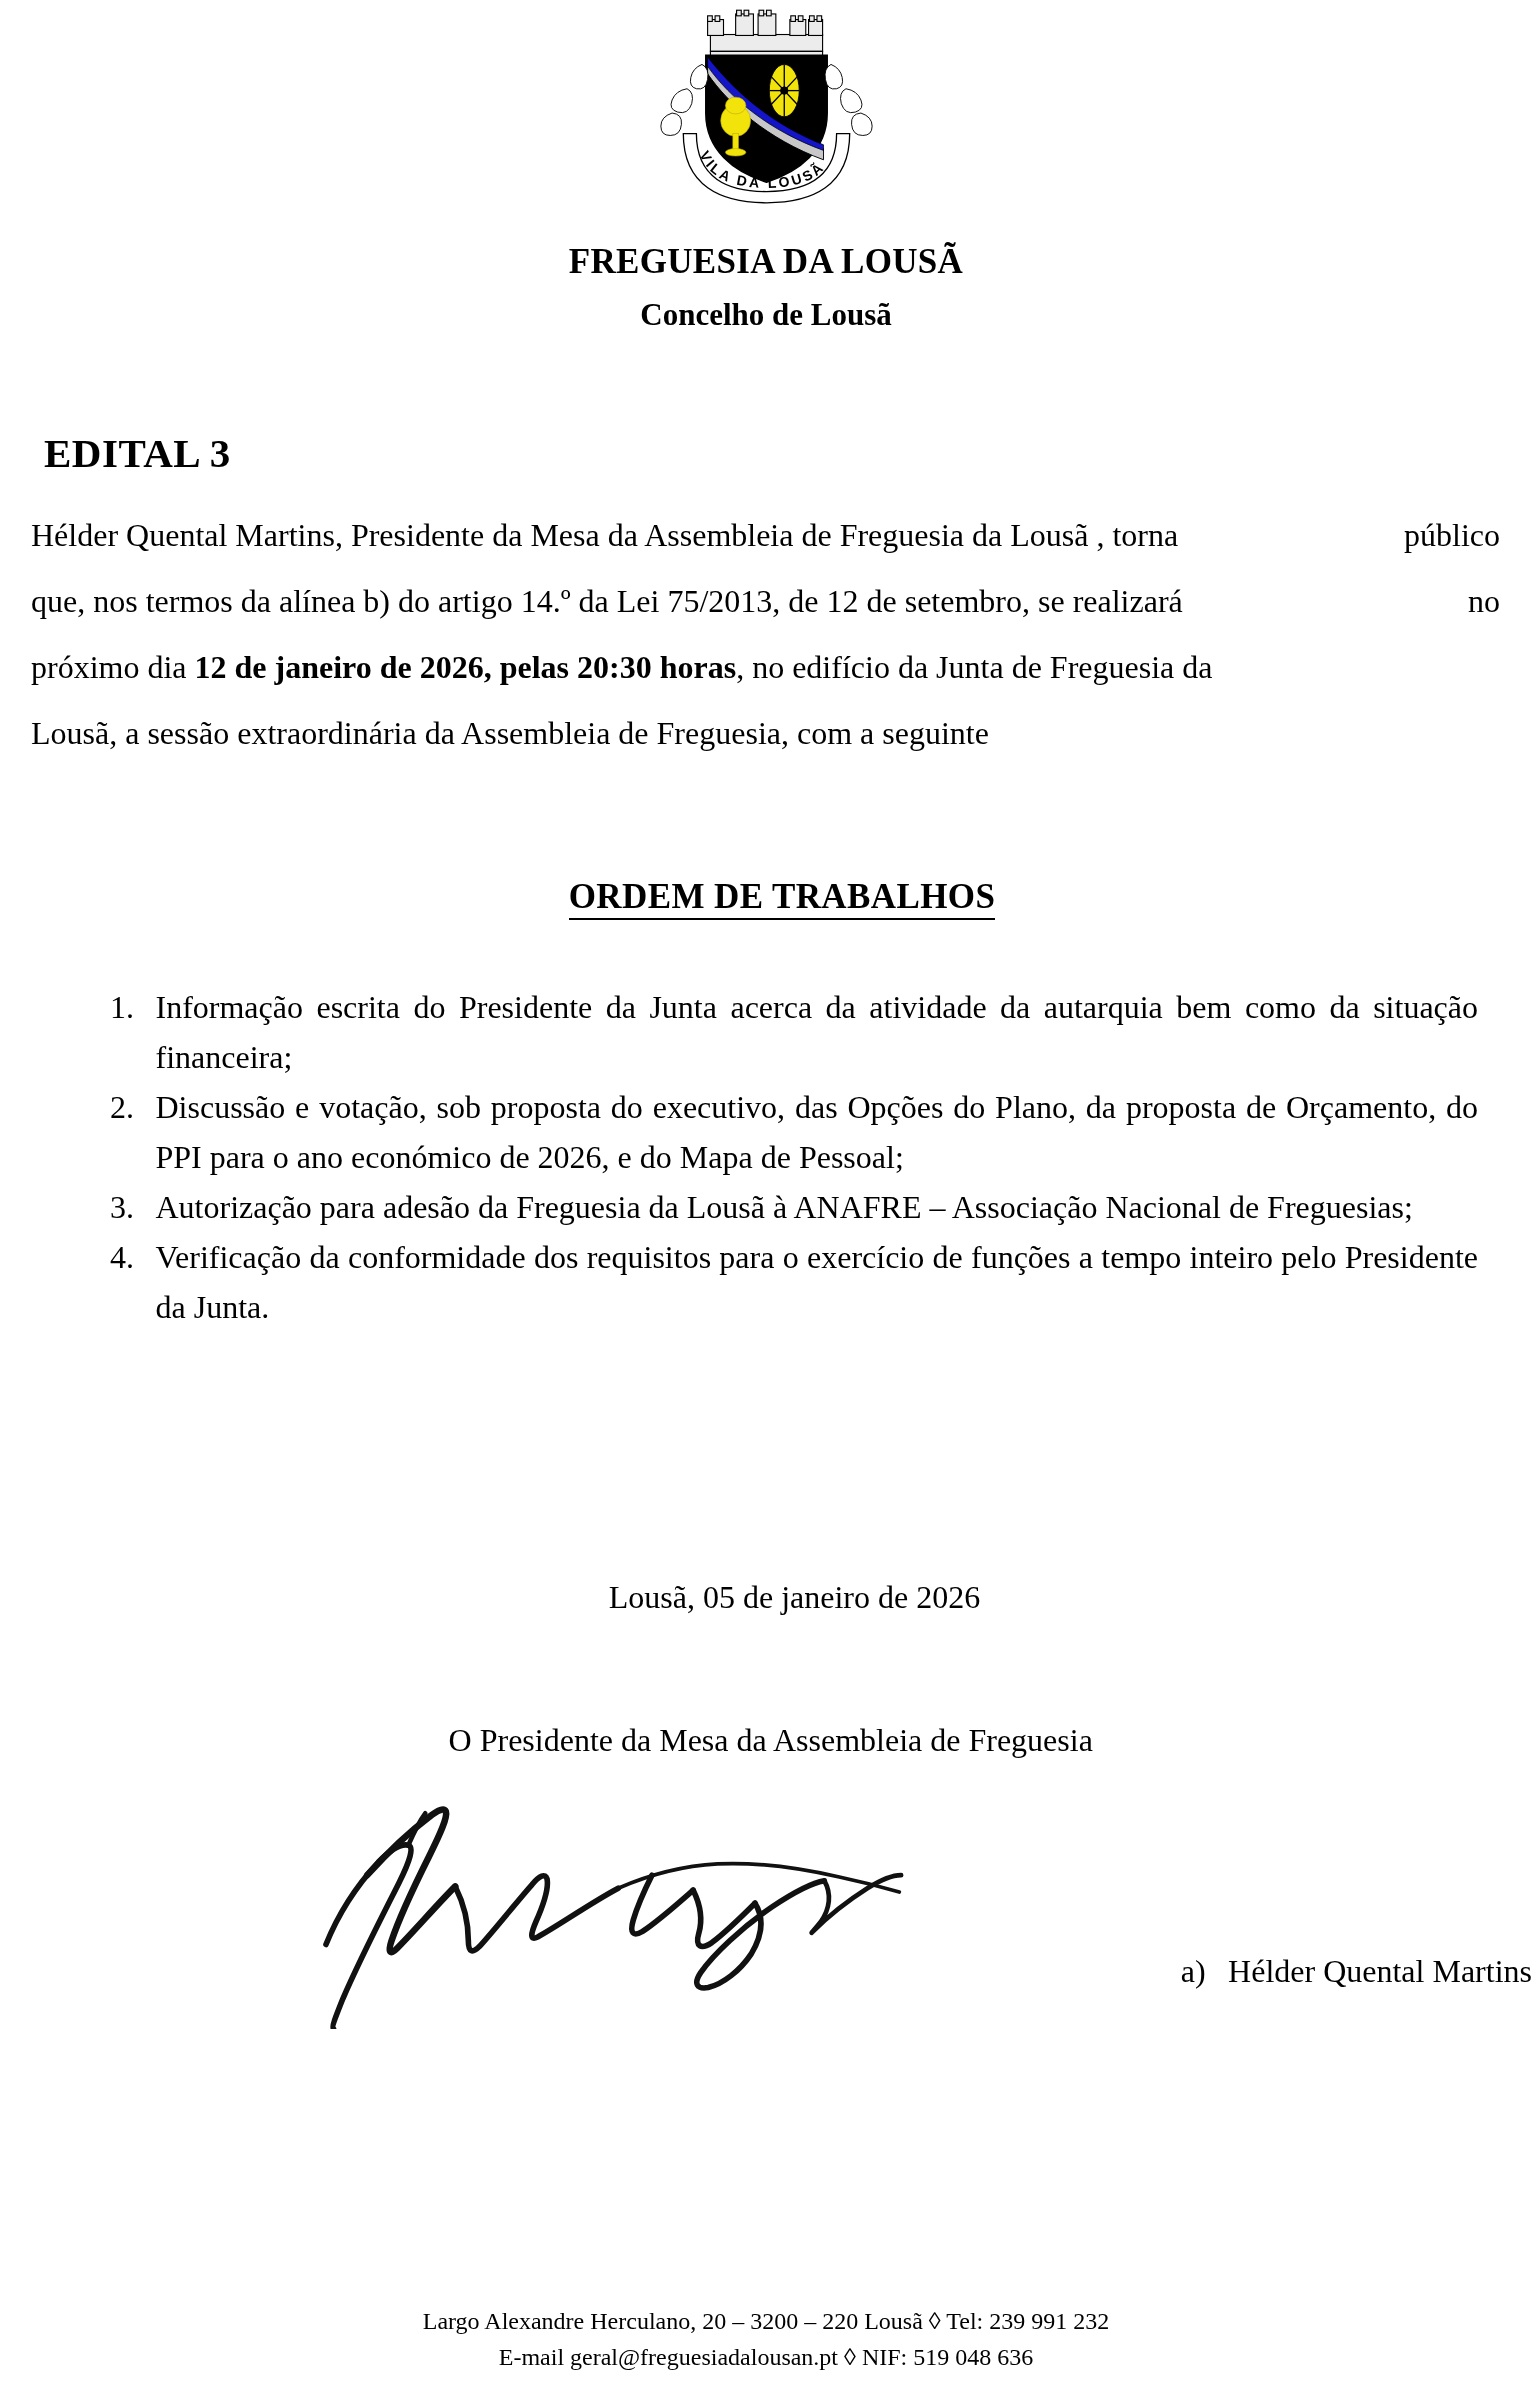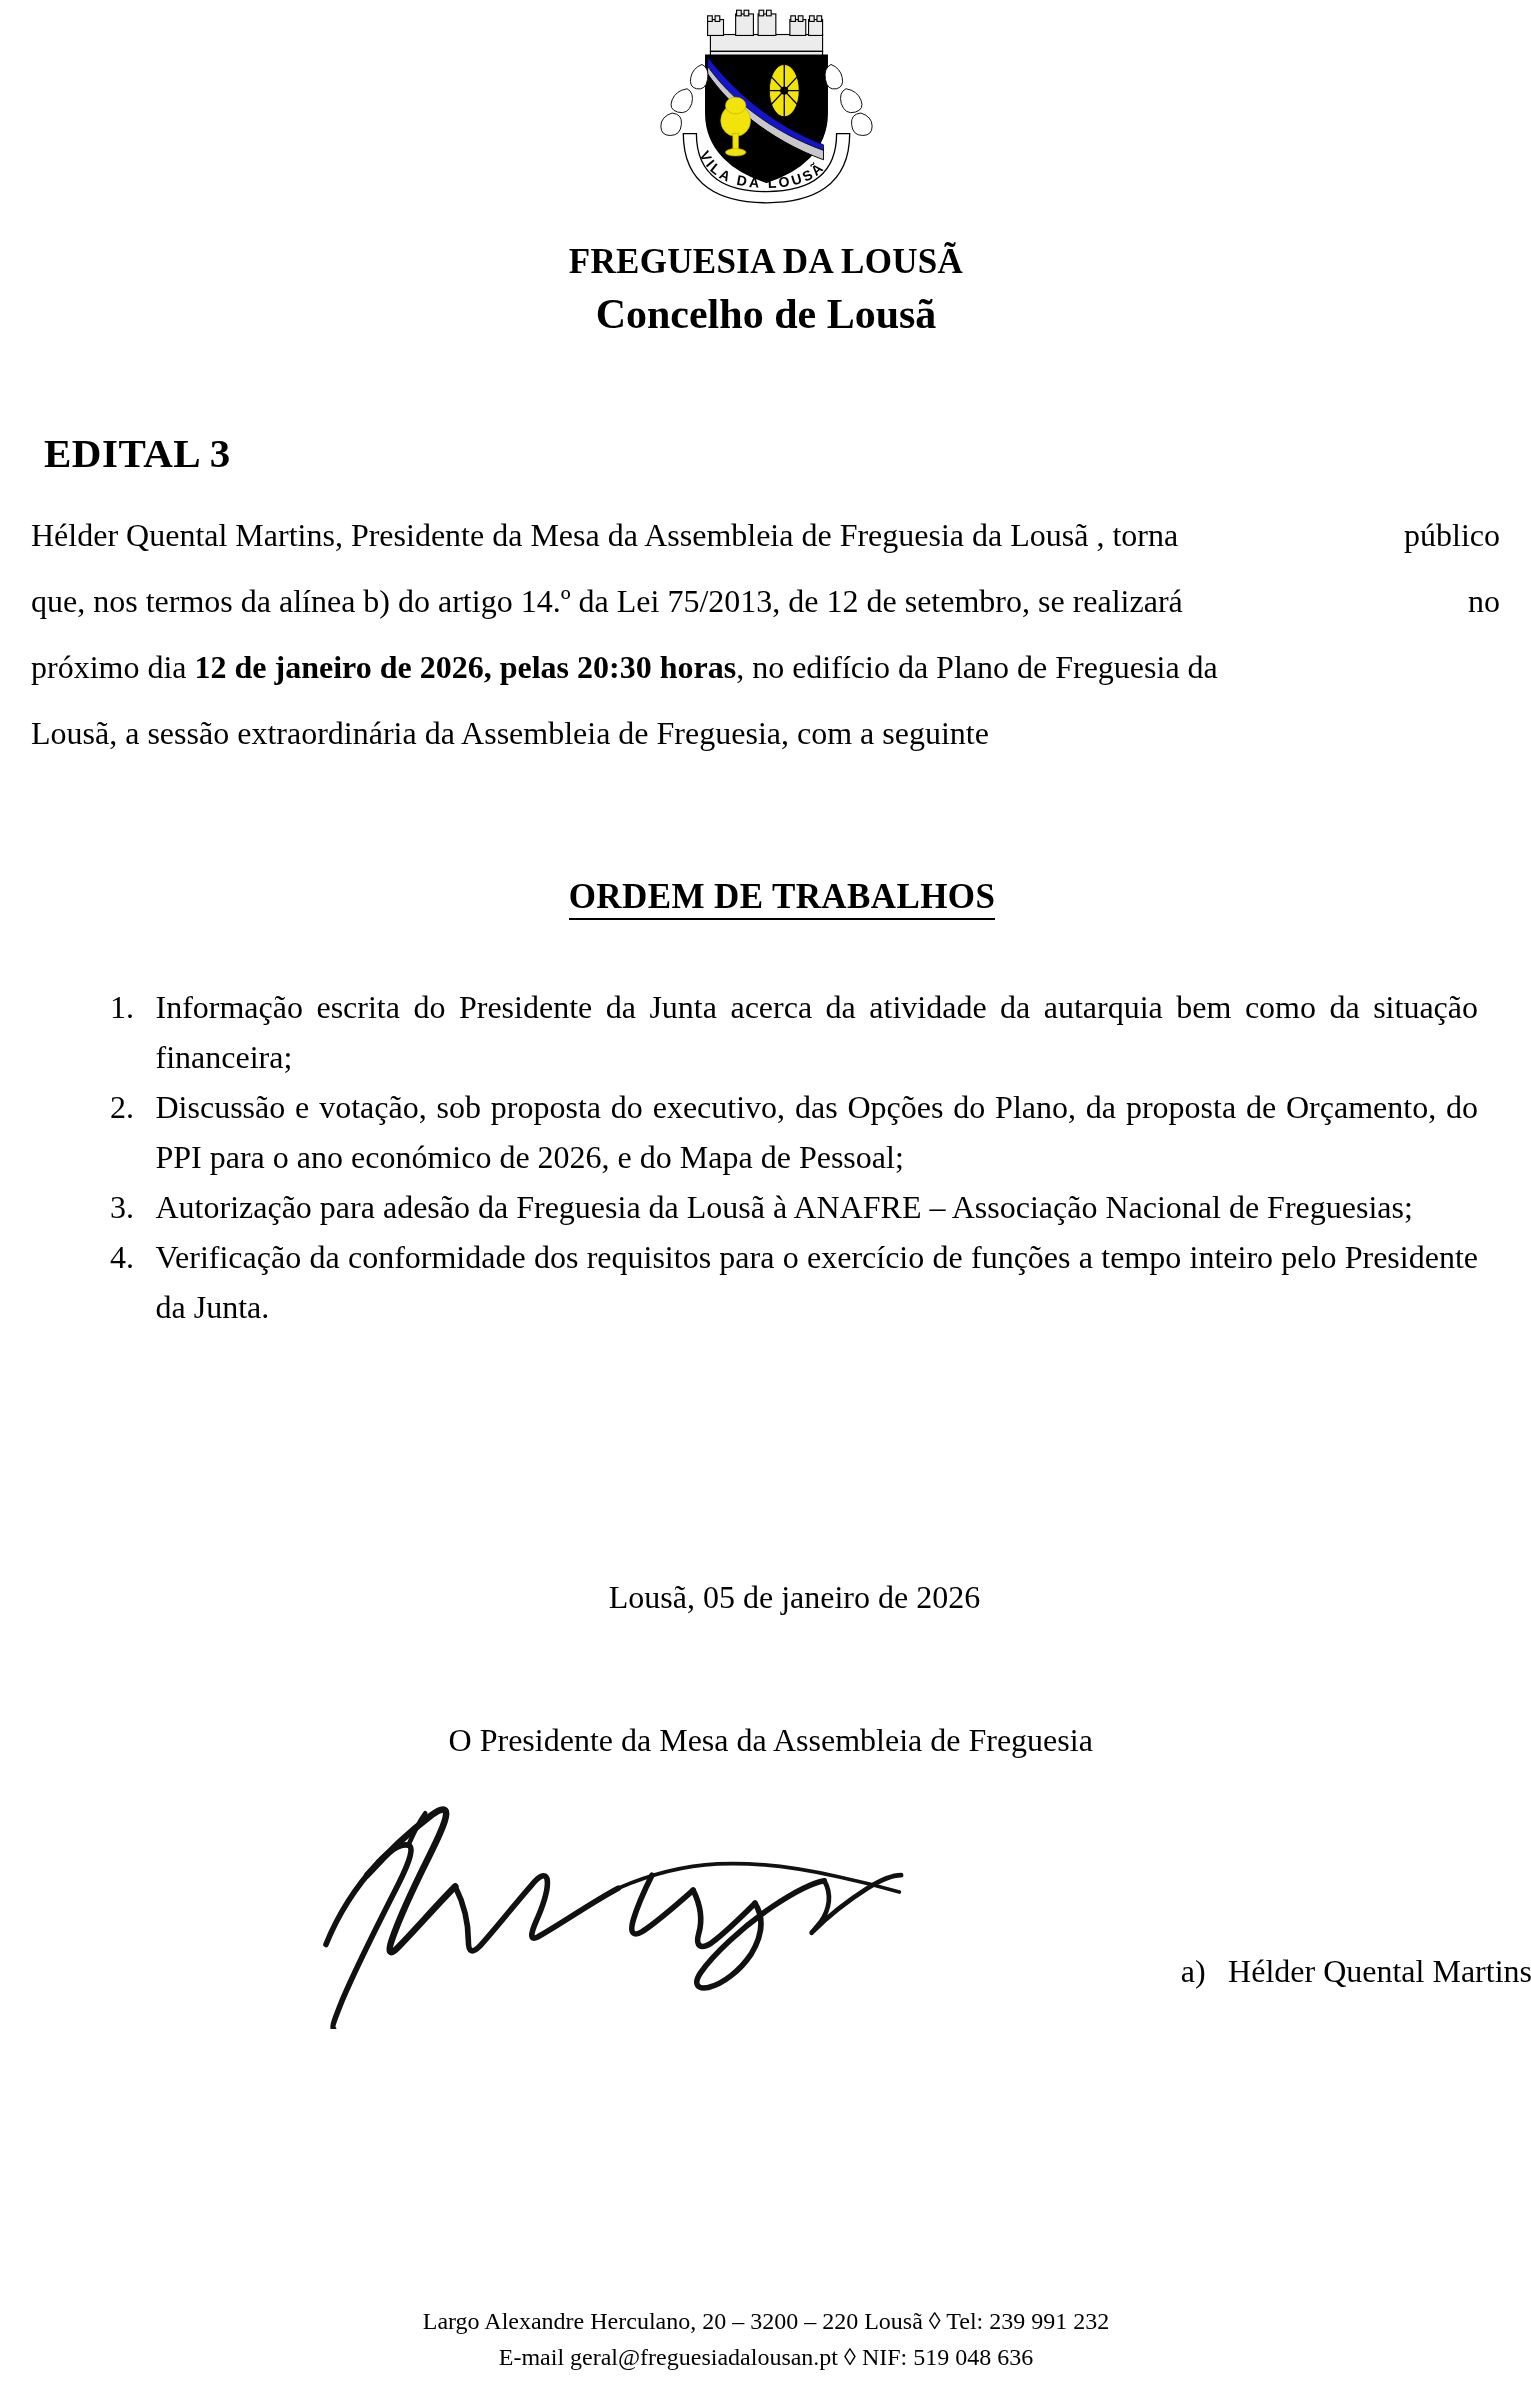"Concelho de Lousã" .org-sub { font-size: 42px -> 31px; margin-top: 7px -> 14px }
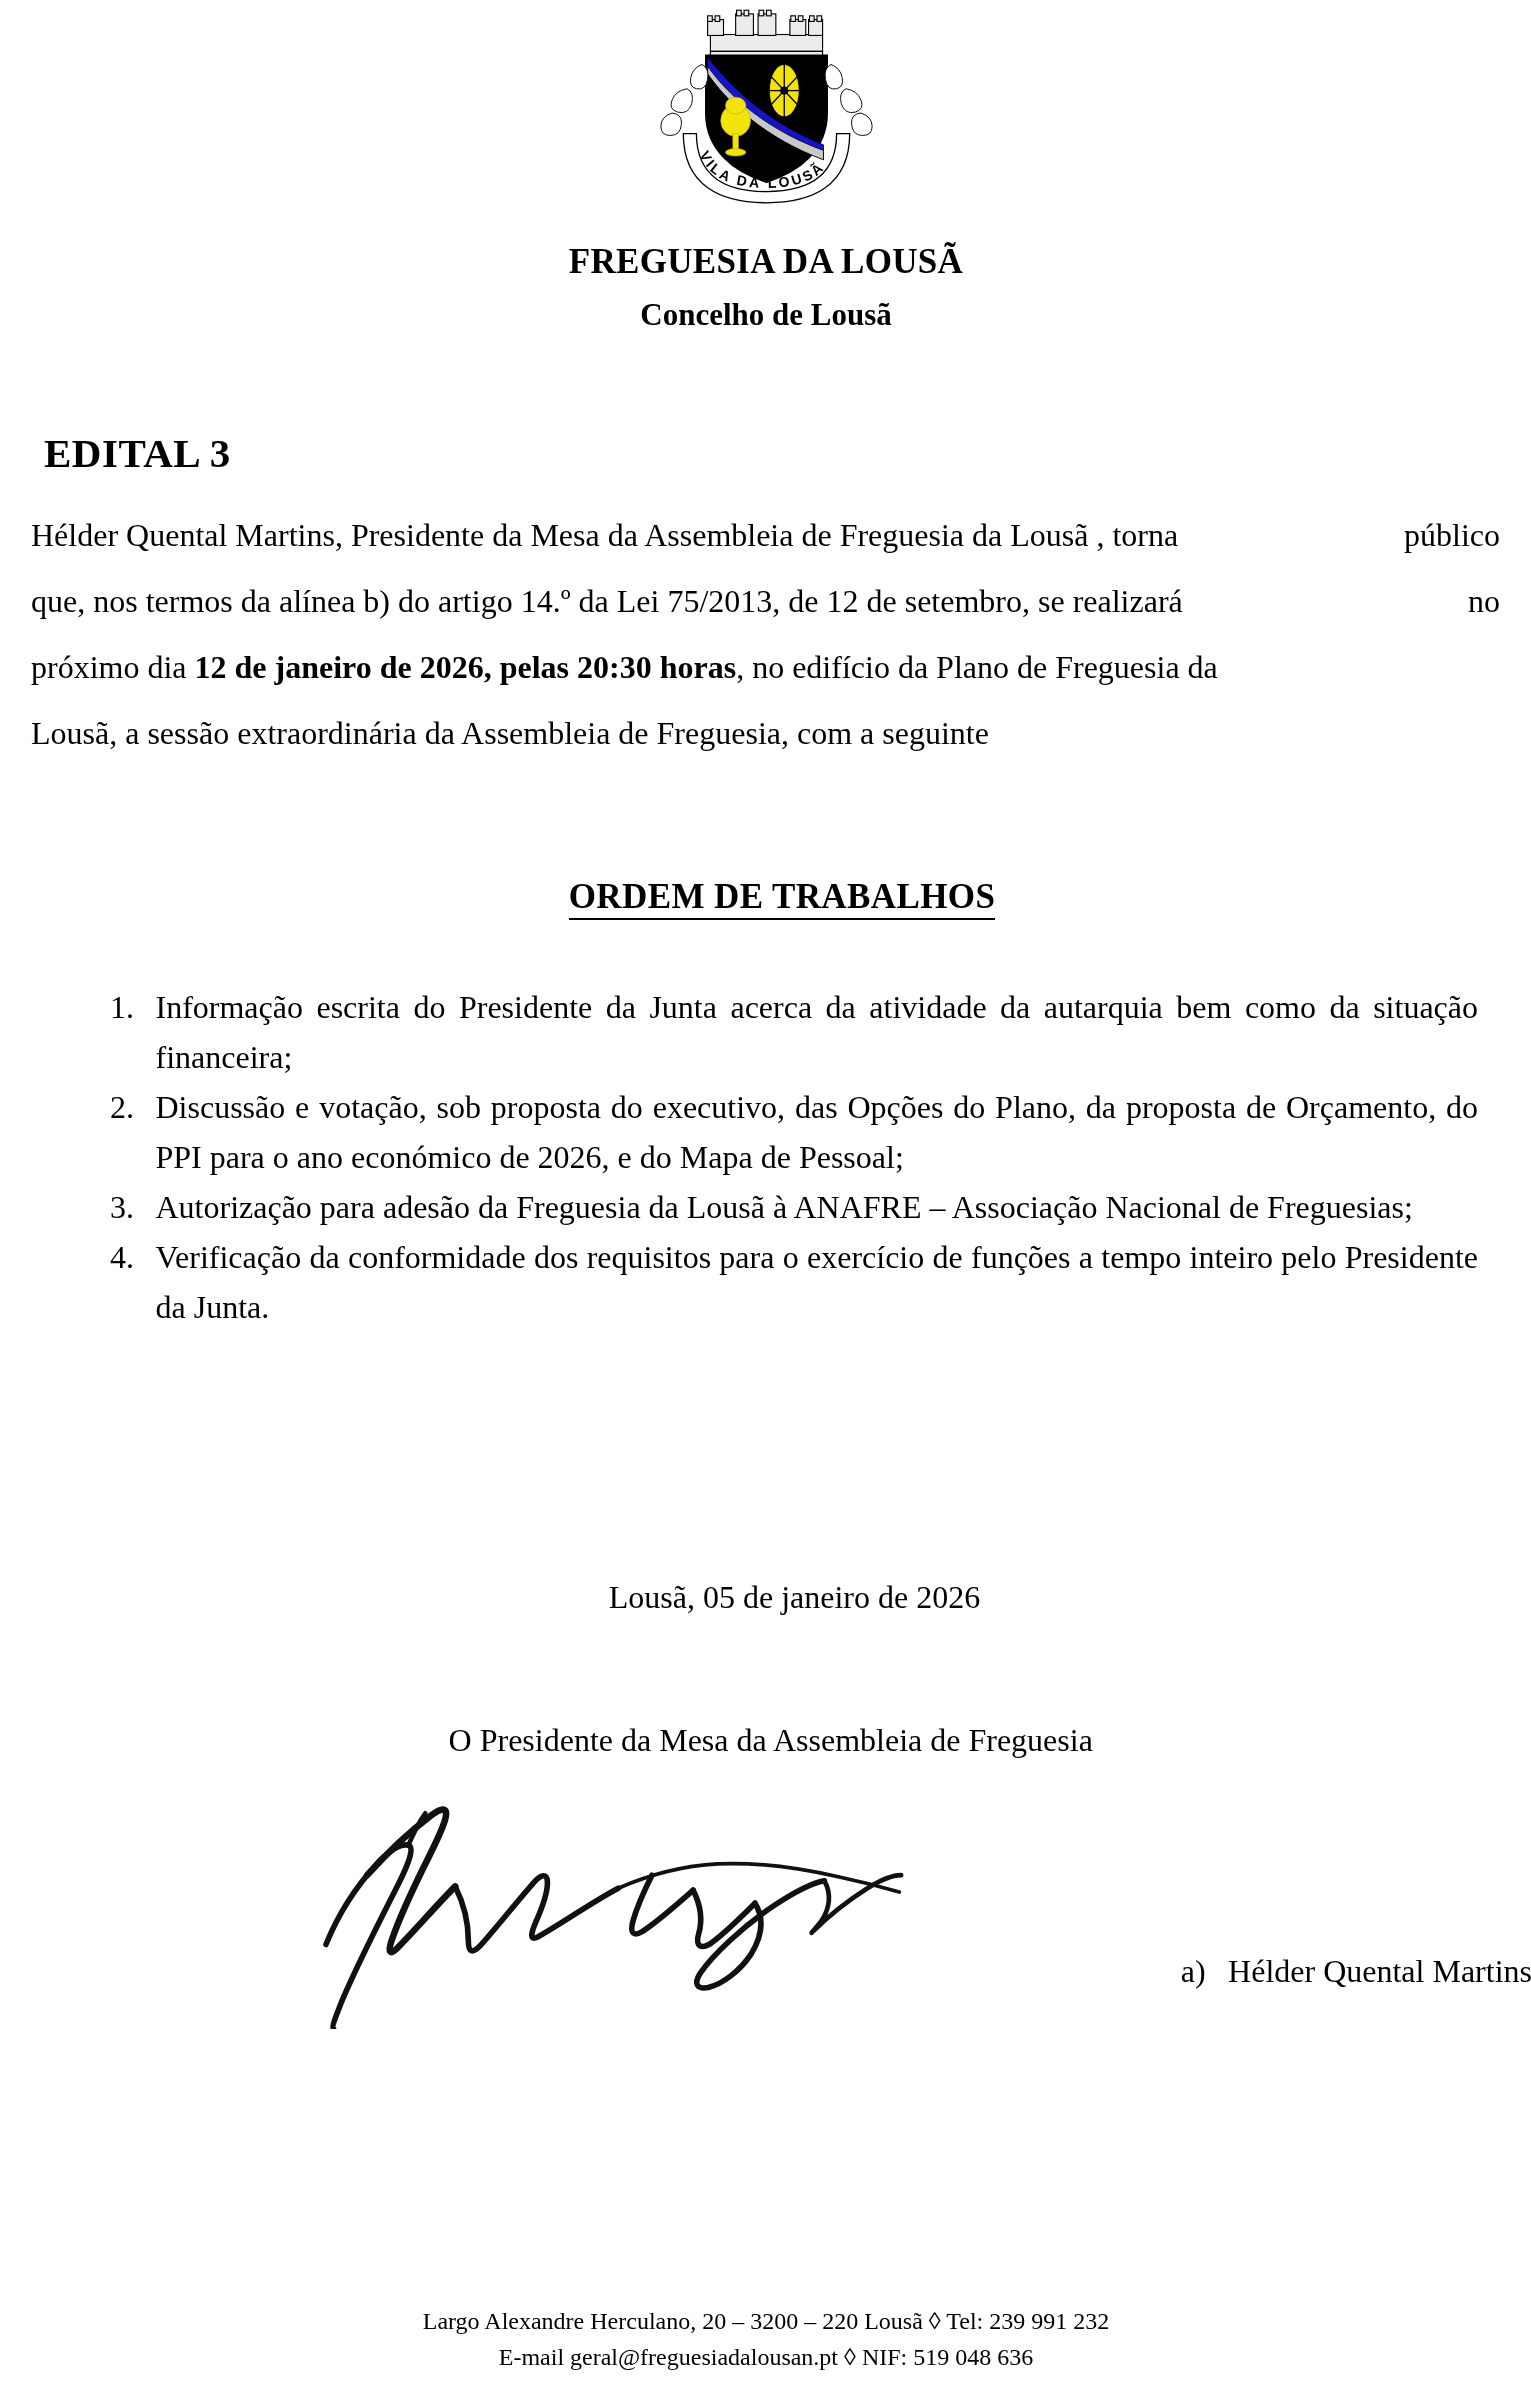", no edifício da Plano" span { text: Plano -> Junta }
